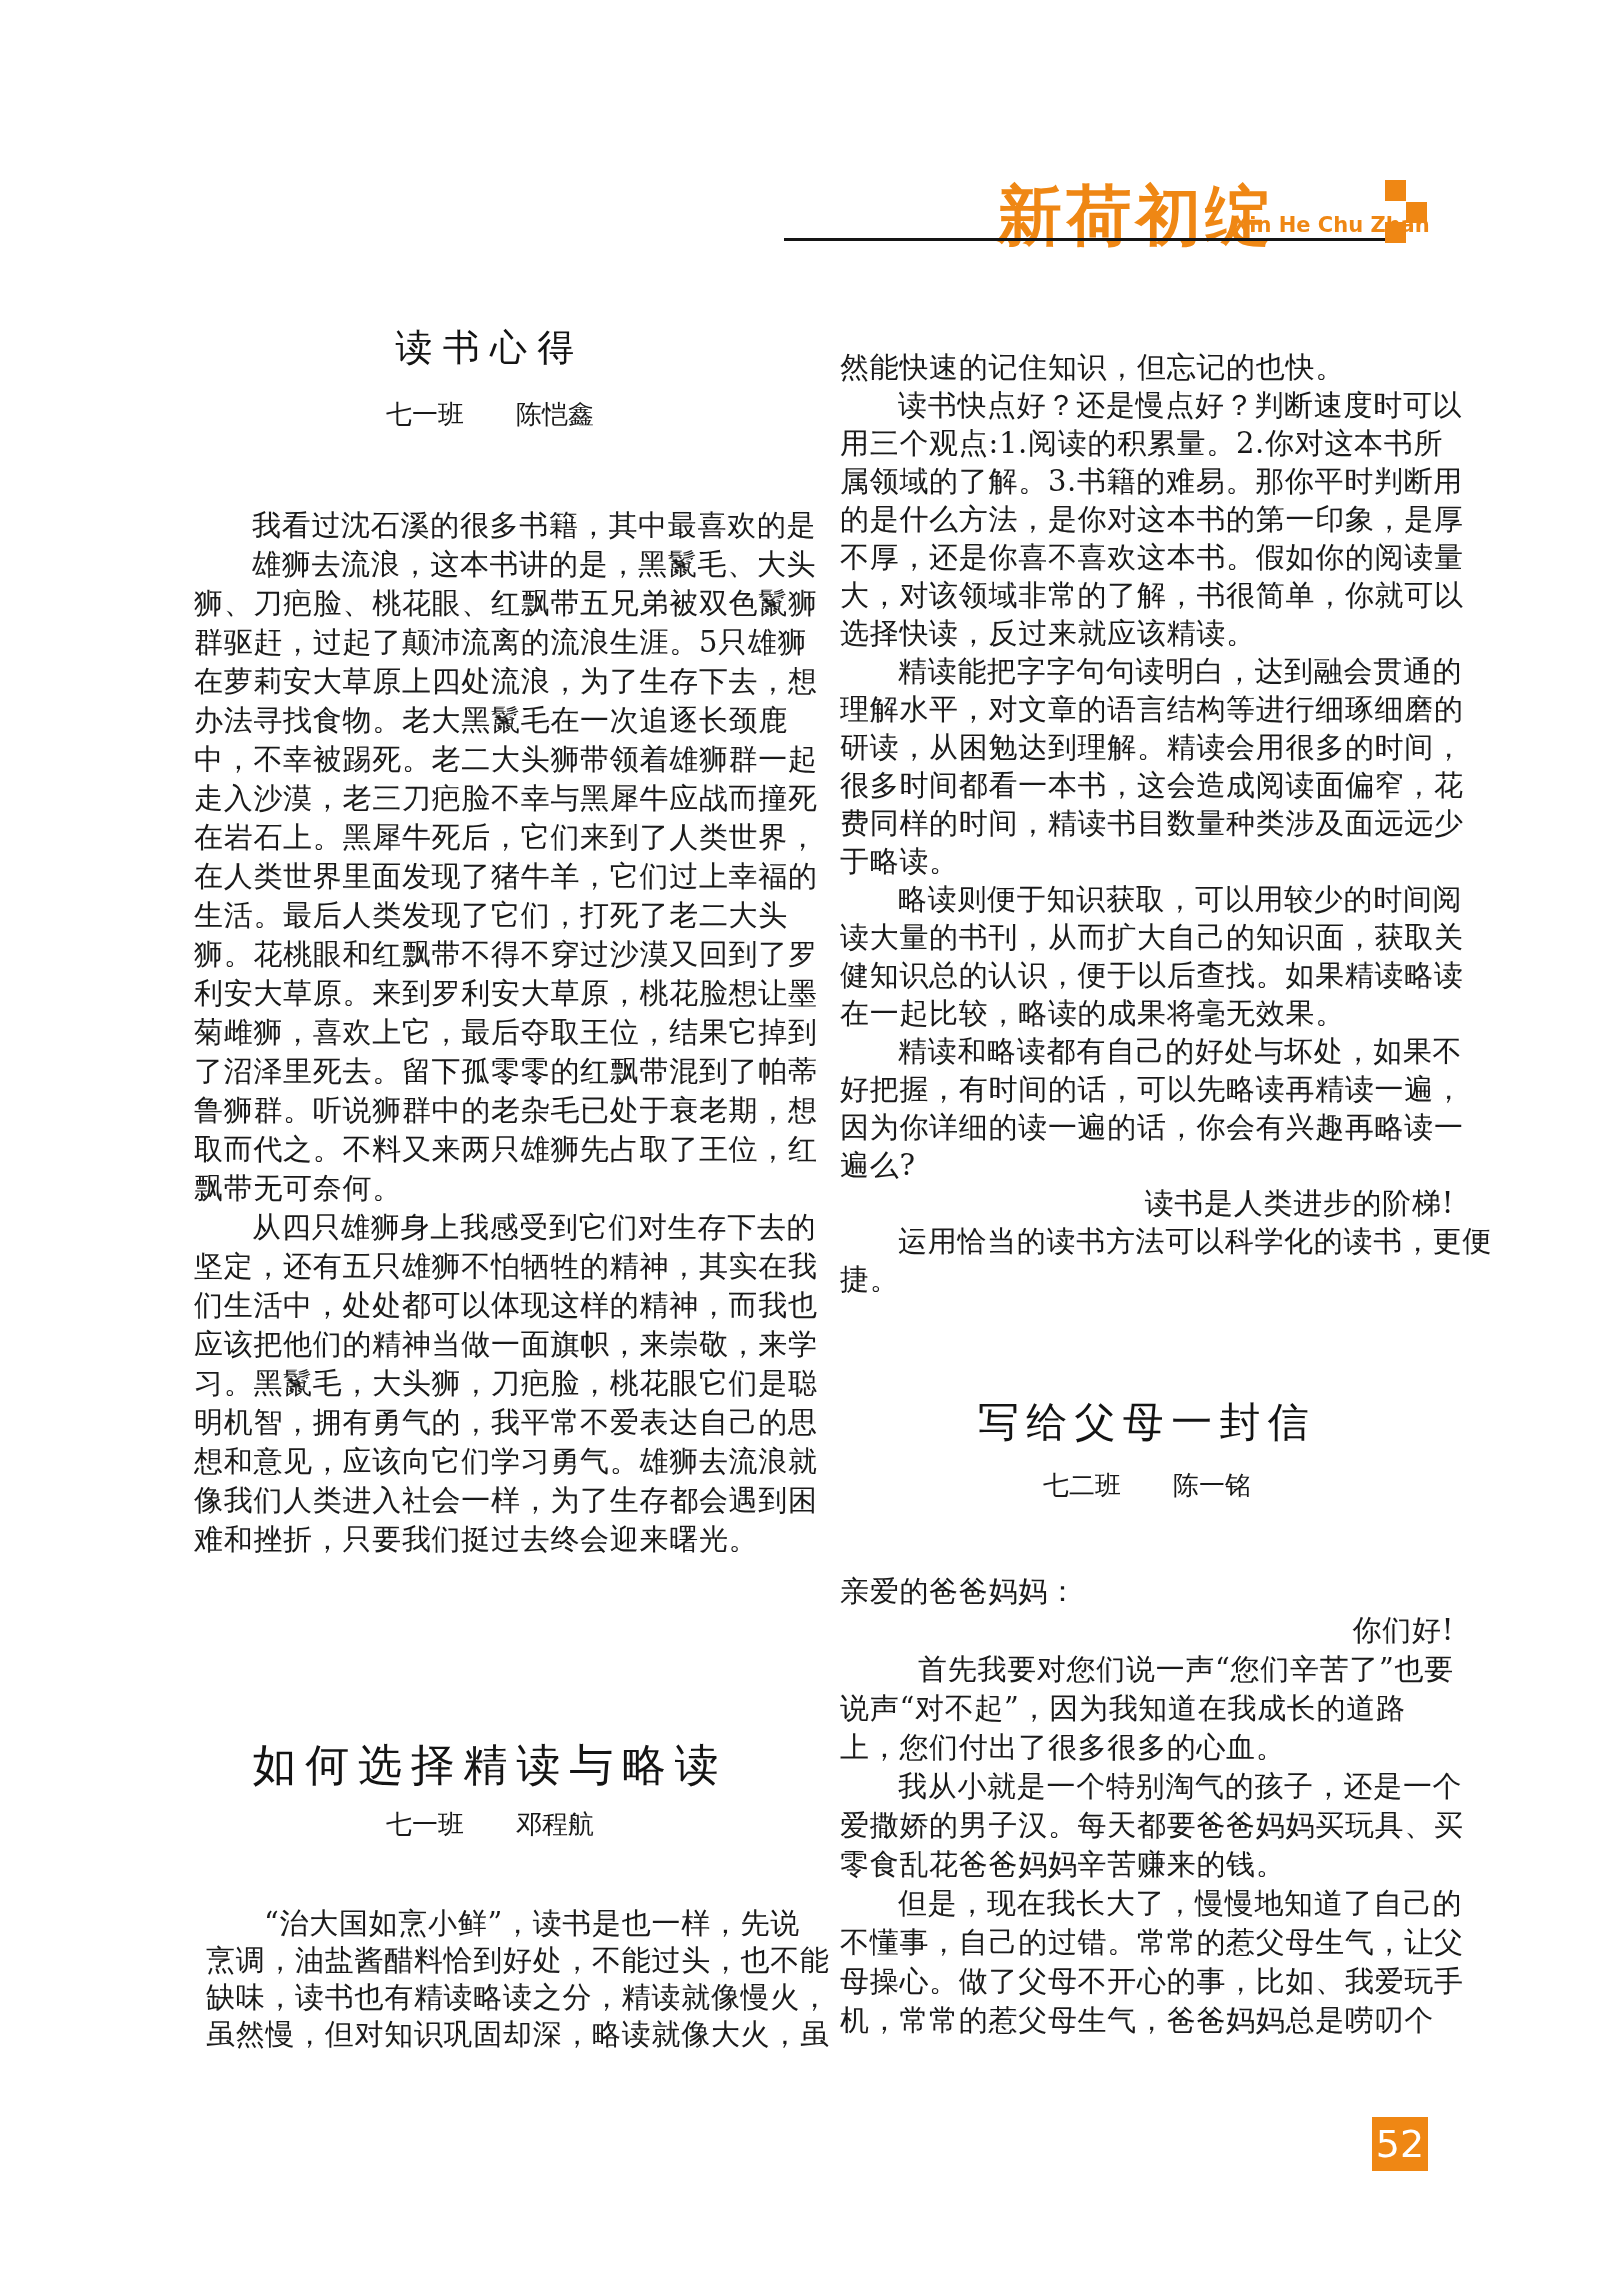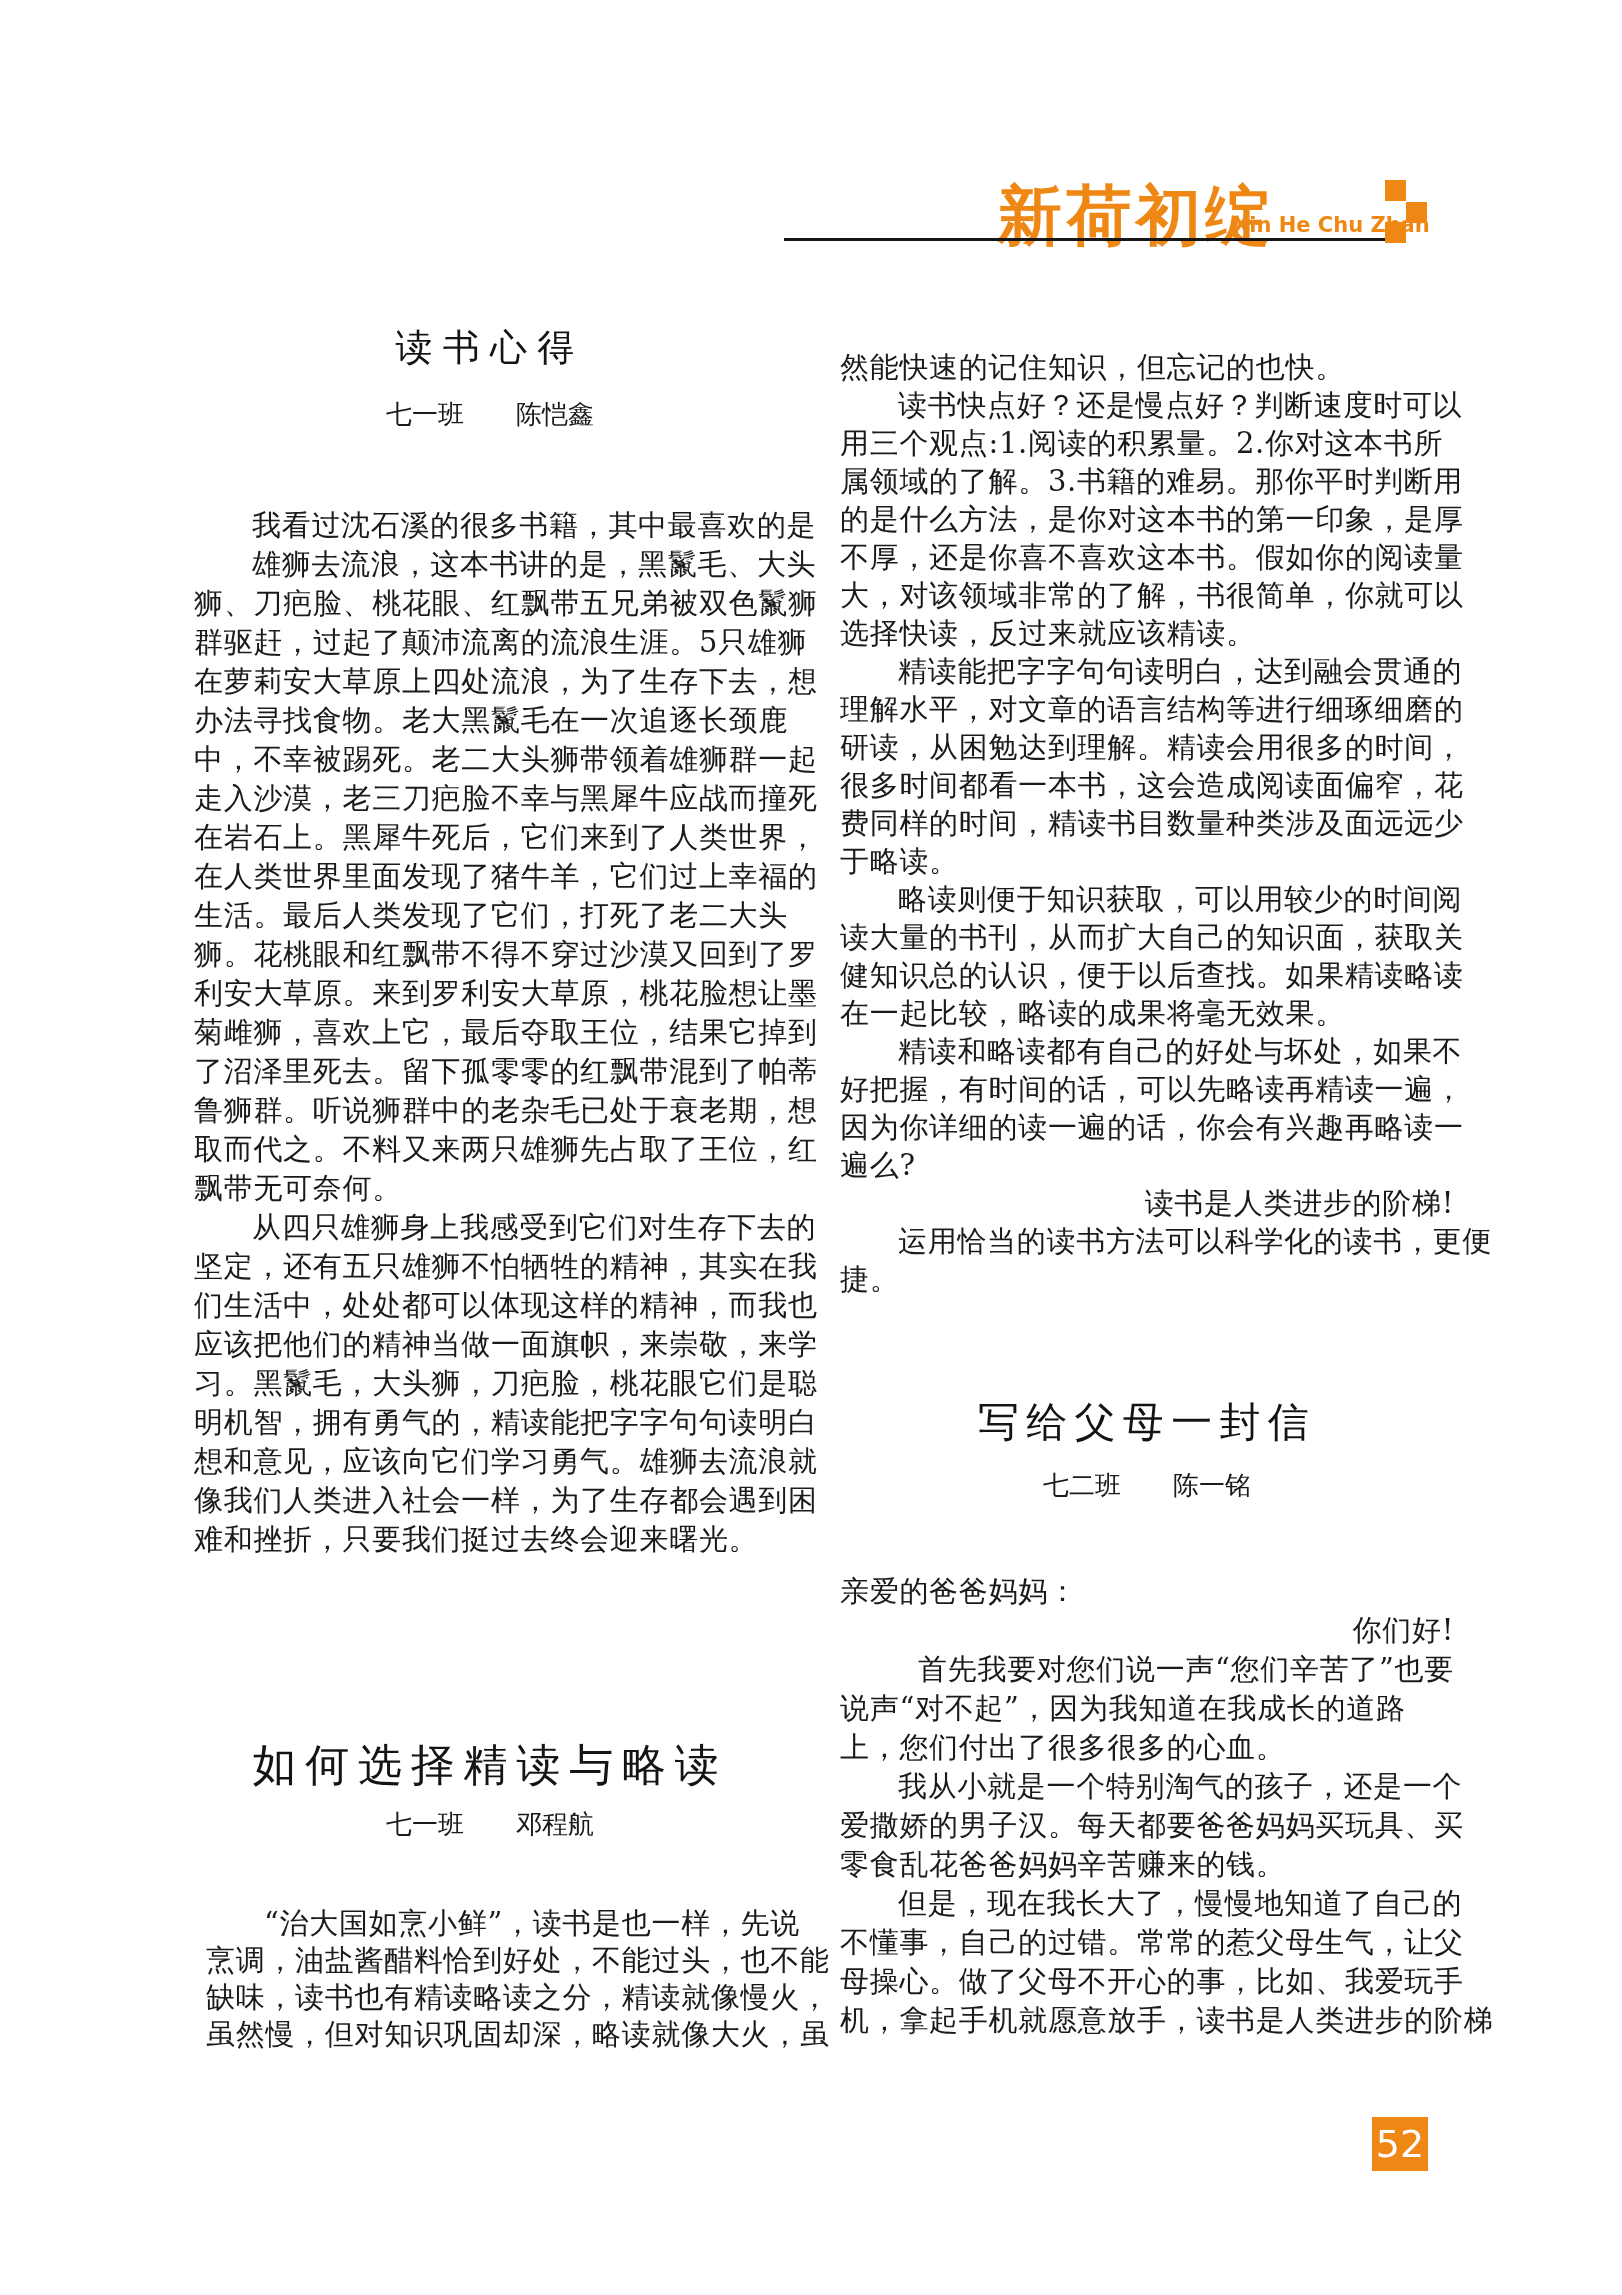"明机智，拥有勇气的，精读能把字字句句读明白" div.ln { text: 精读能把字字句句读明白 -> 我平常不爱表达自己的思 }
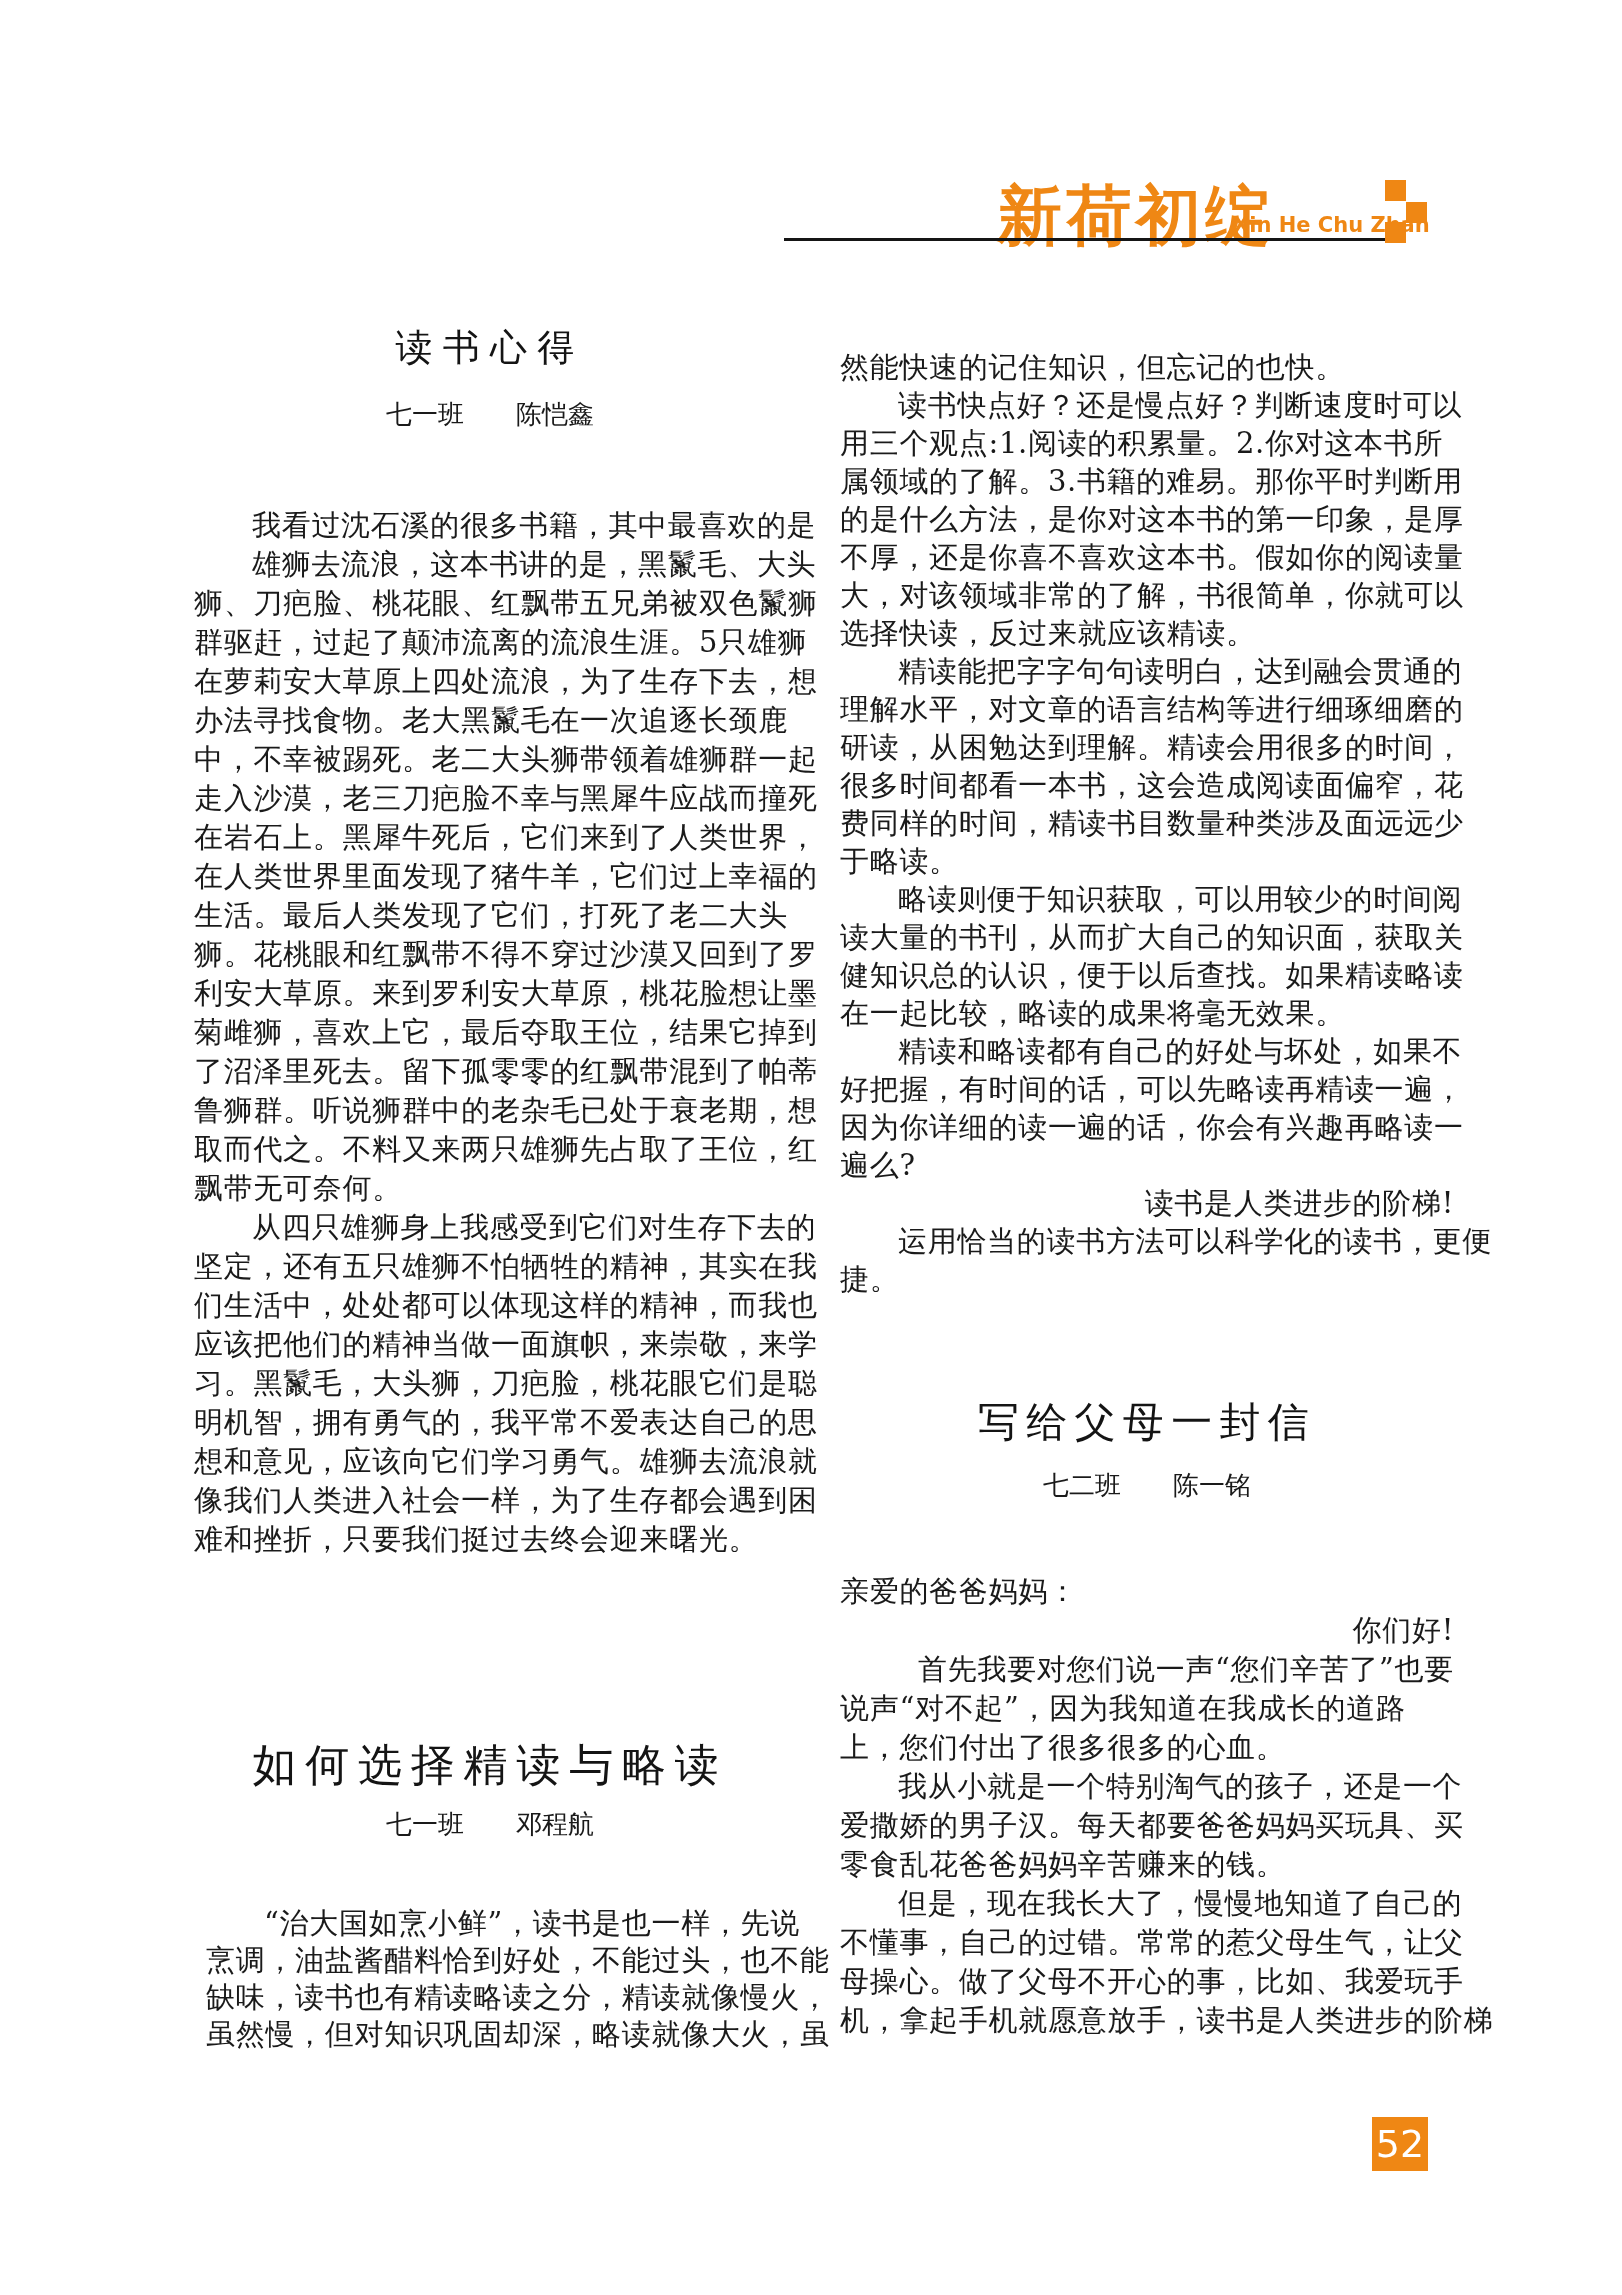"机，拿起手机就愿意放手，读书是人类进步的阶梯" div.ln { text: 拿起手机就愿意放手，读书是人类进步的阶梯 -> 常常的惹父母生气，爸爸妈妈总是唠叨个 }
